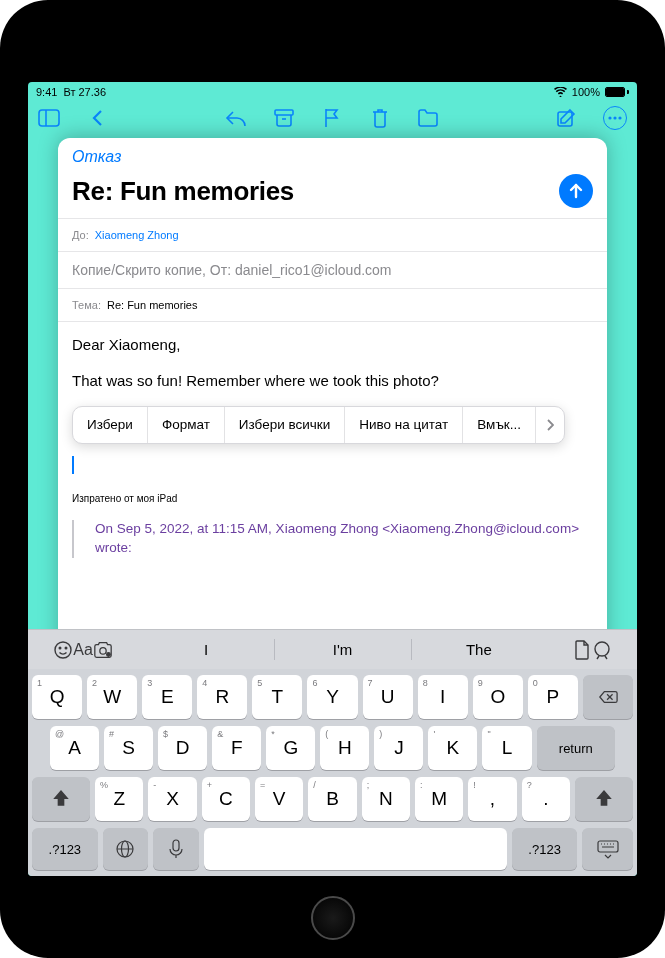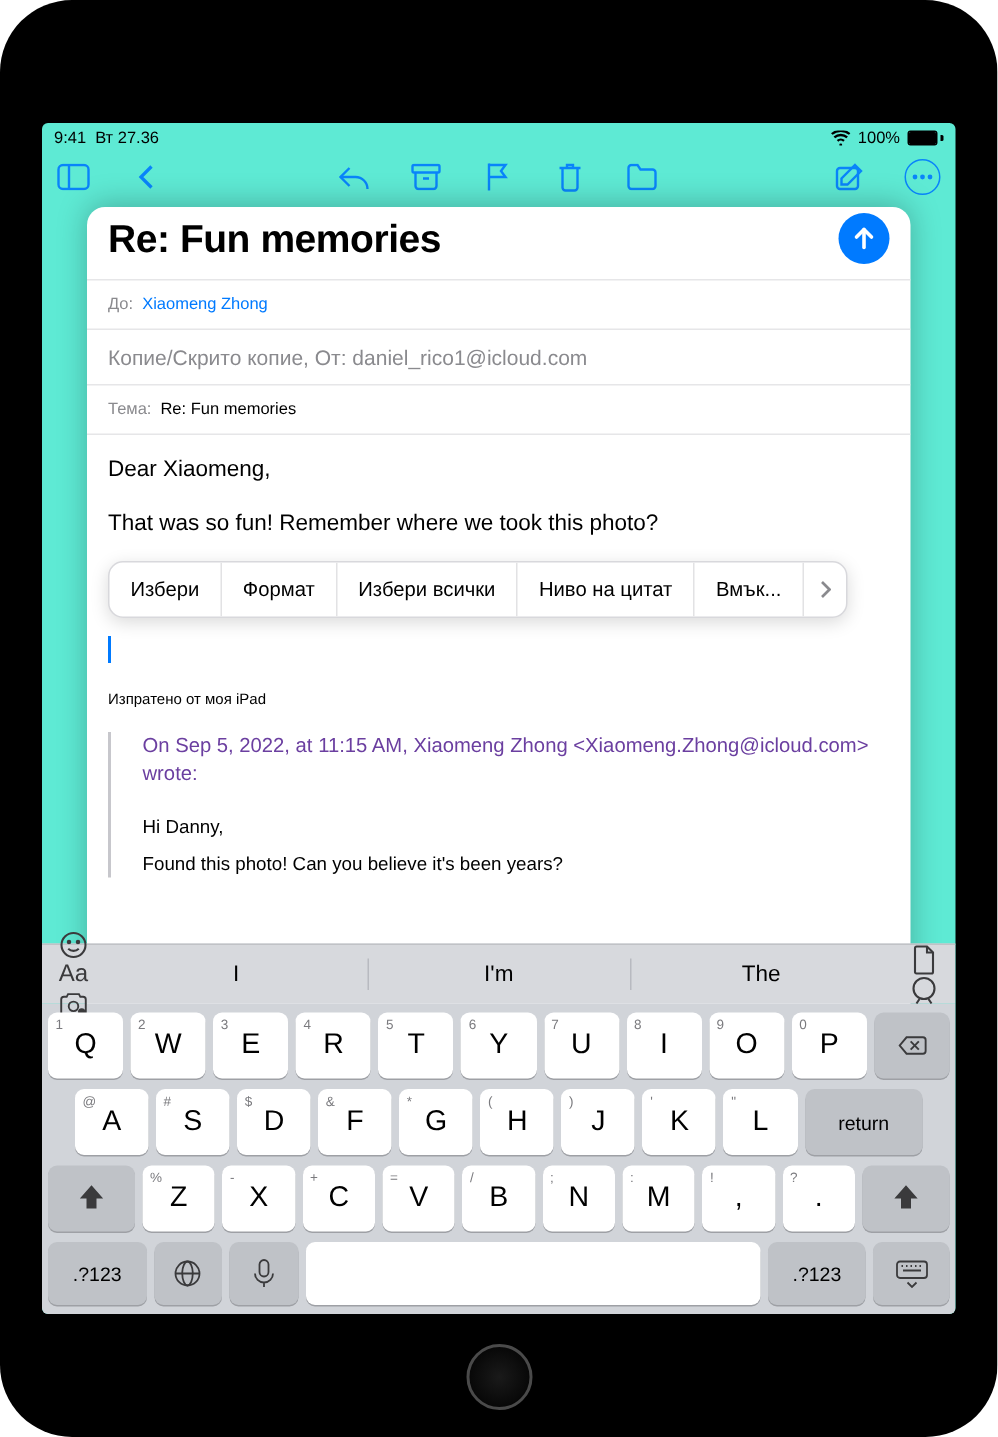"Отказ" div.modal-header { html: none -> <div> <span>Отказ</span> </div> }
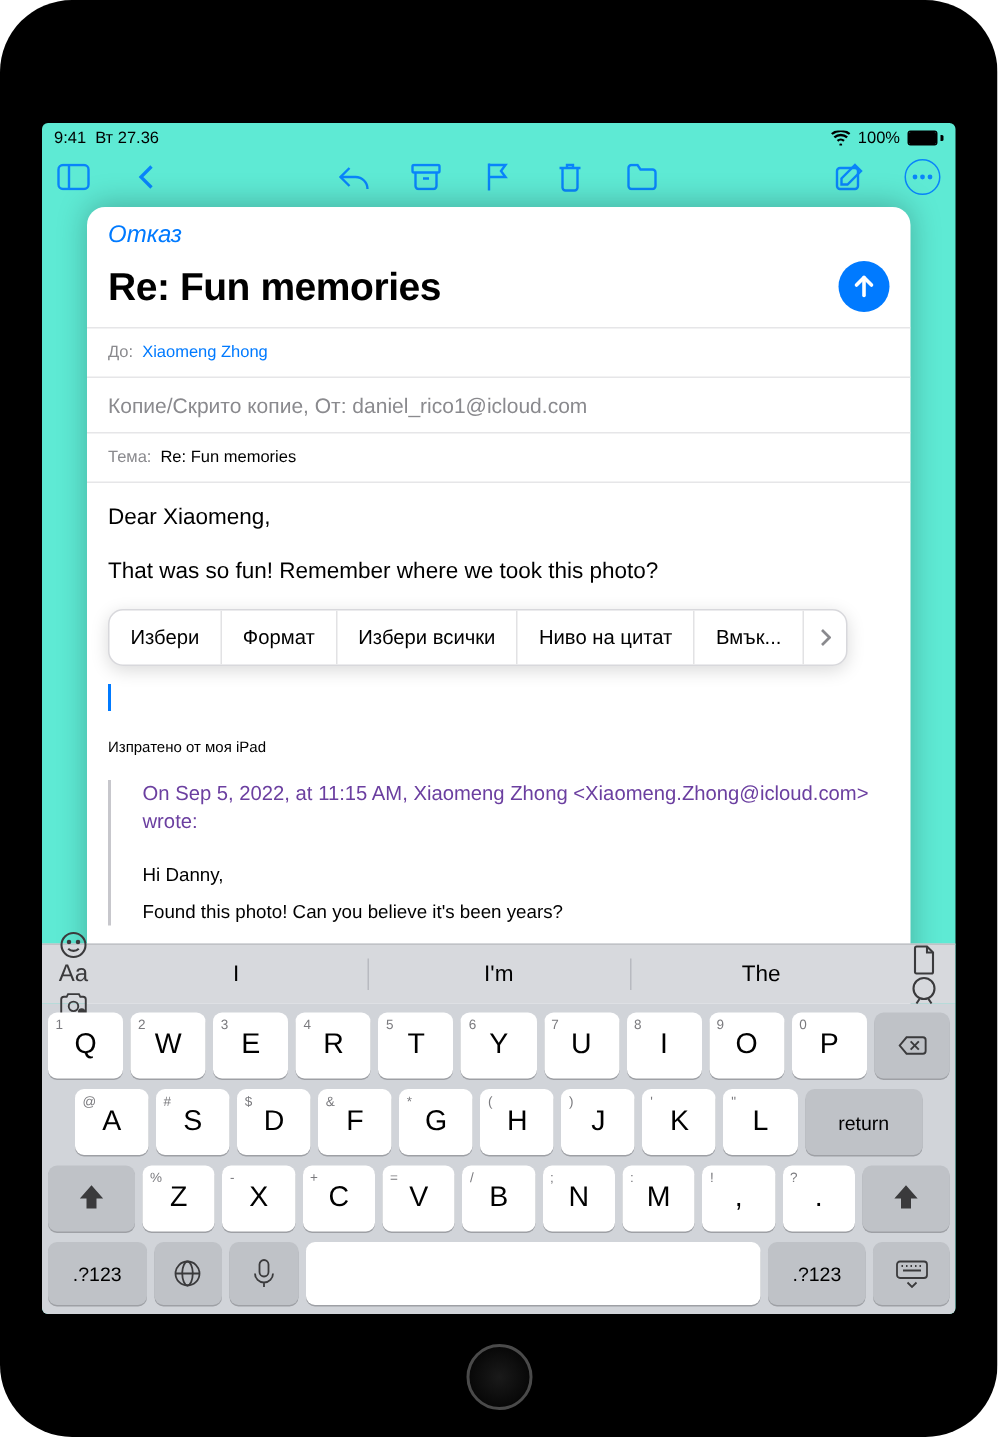"Hi Danny," div.quote-body { html: <div> <p>Hi Danny,</p> <p>Found this photo! Can you believe it's been years?</p> </div> -> none }
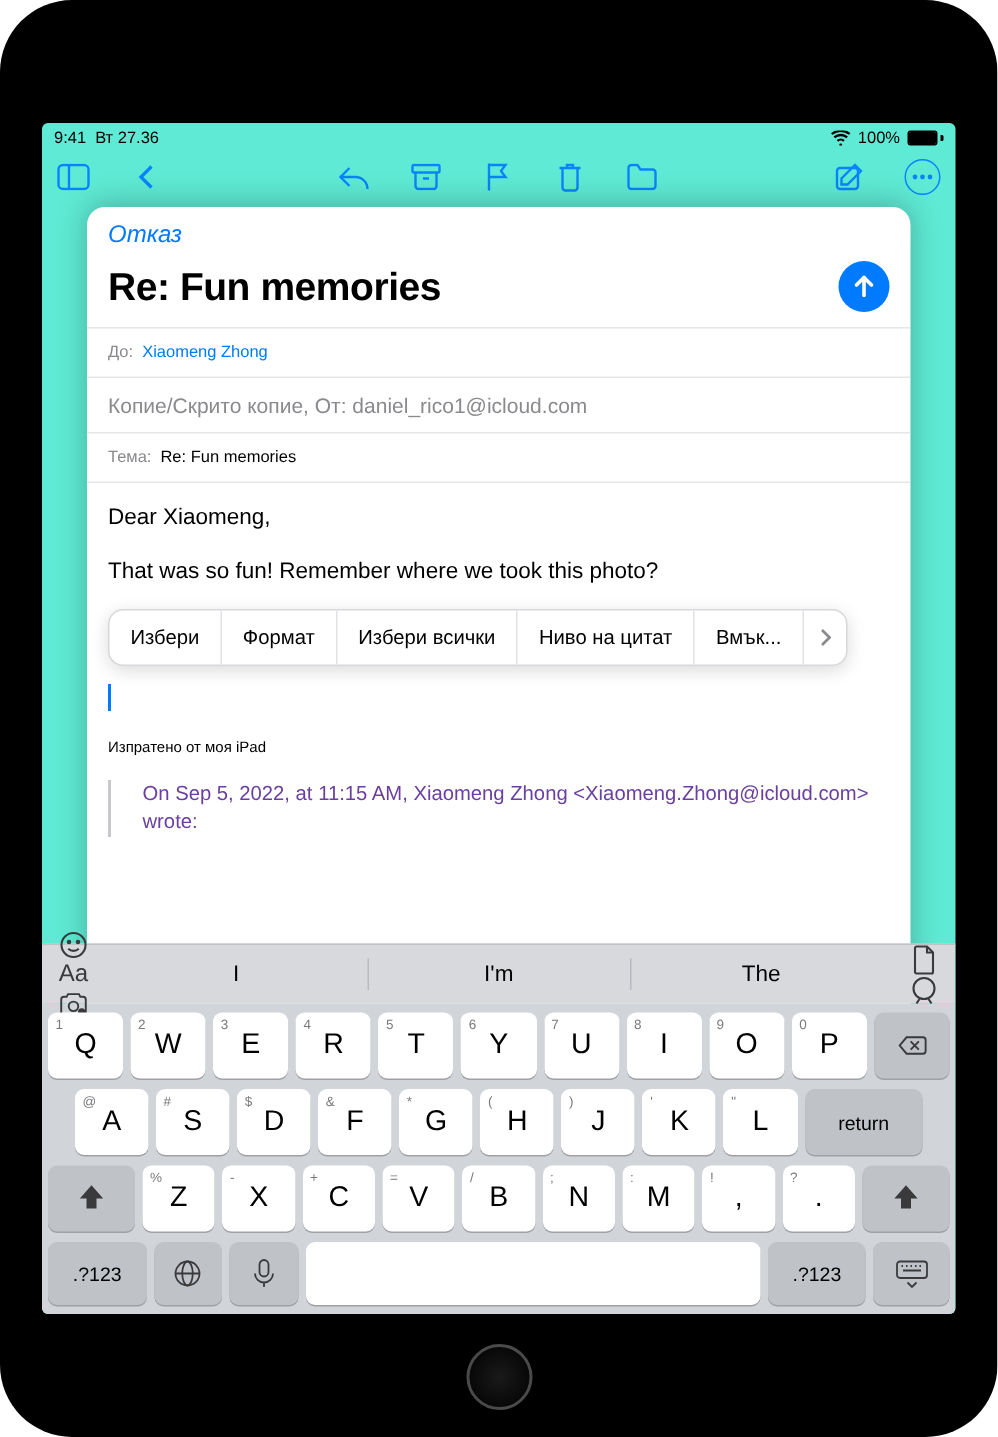"Aa" .predict-left, .predict-right { flex-direction: column -> none; padding: 0 11px -> 0 25px }
